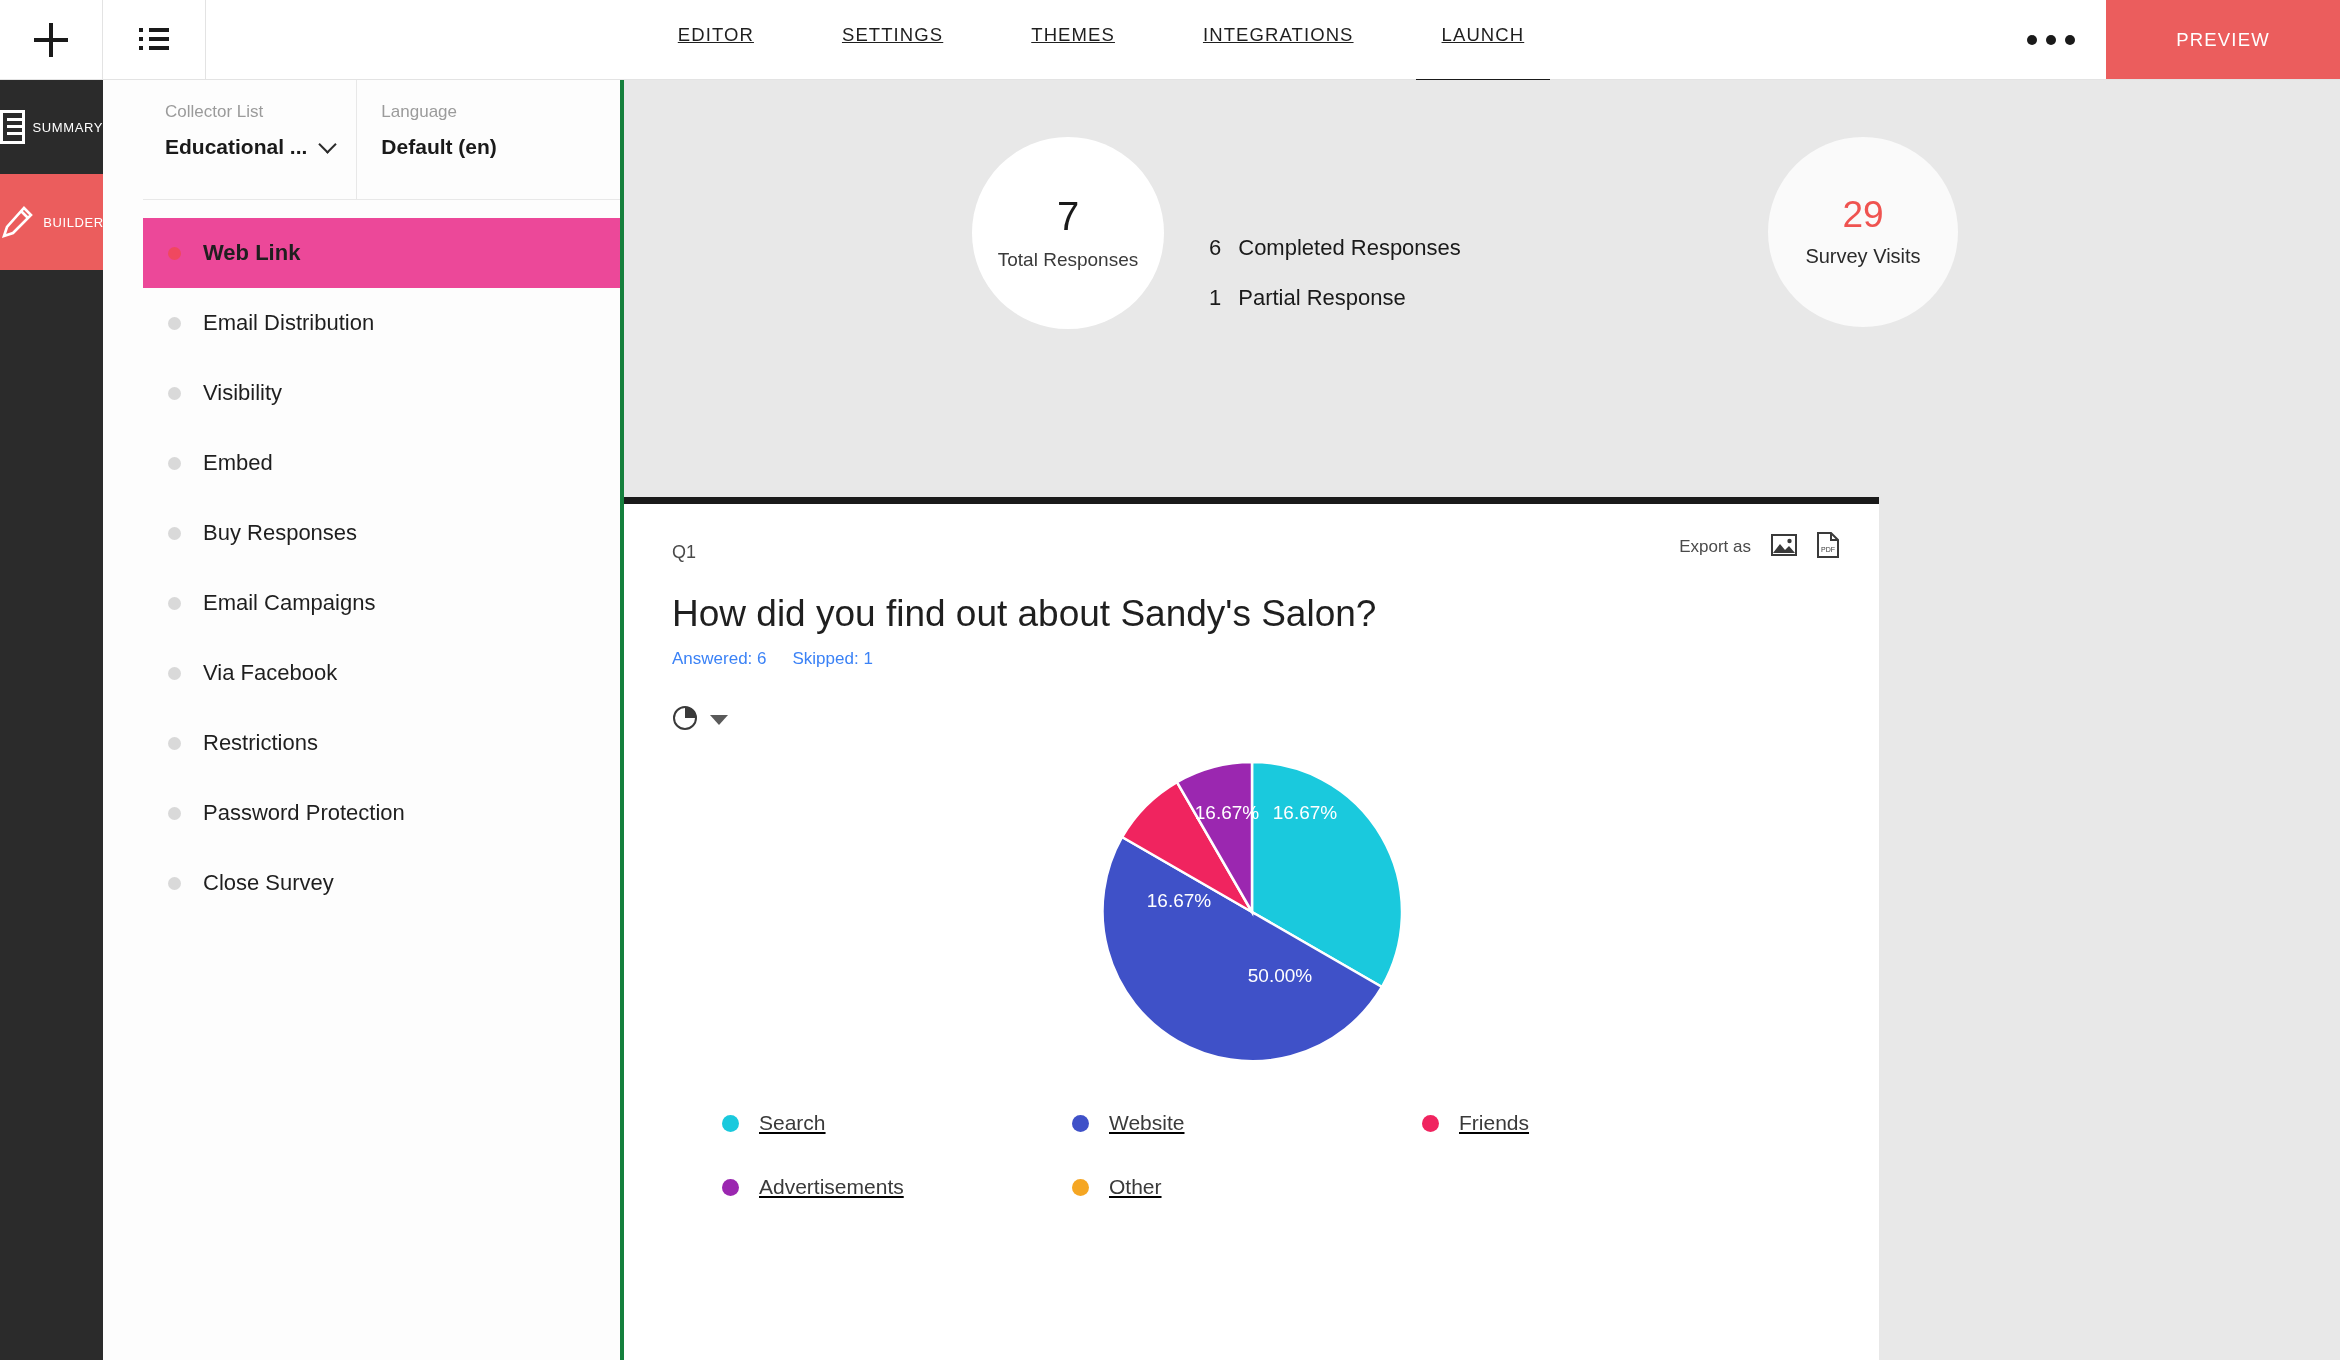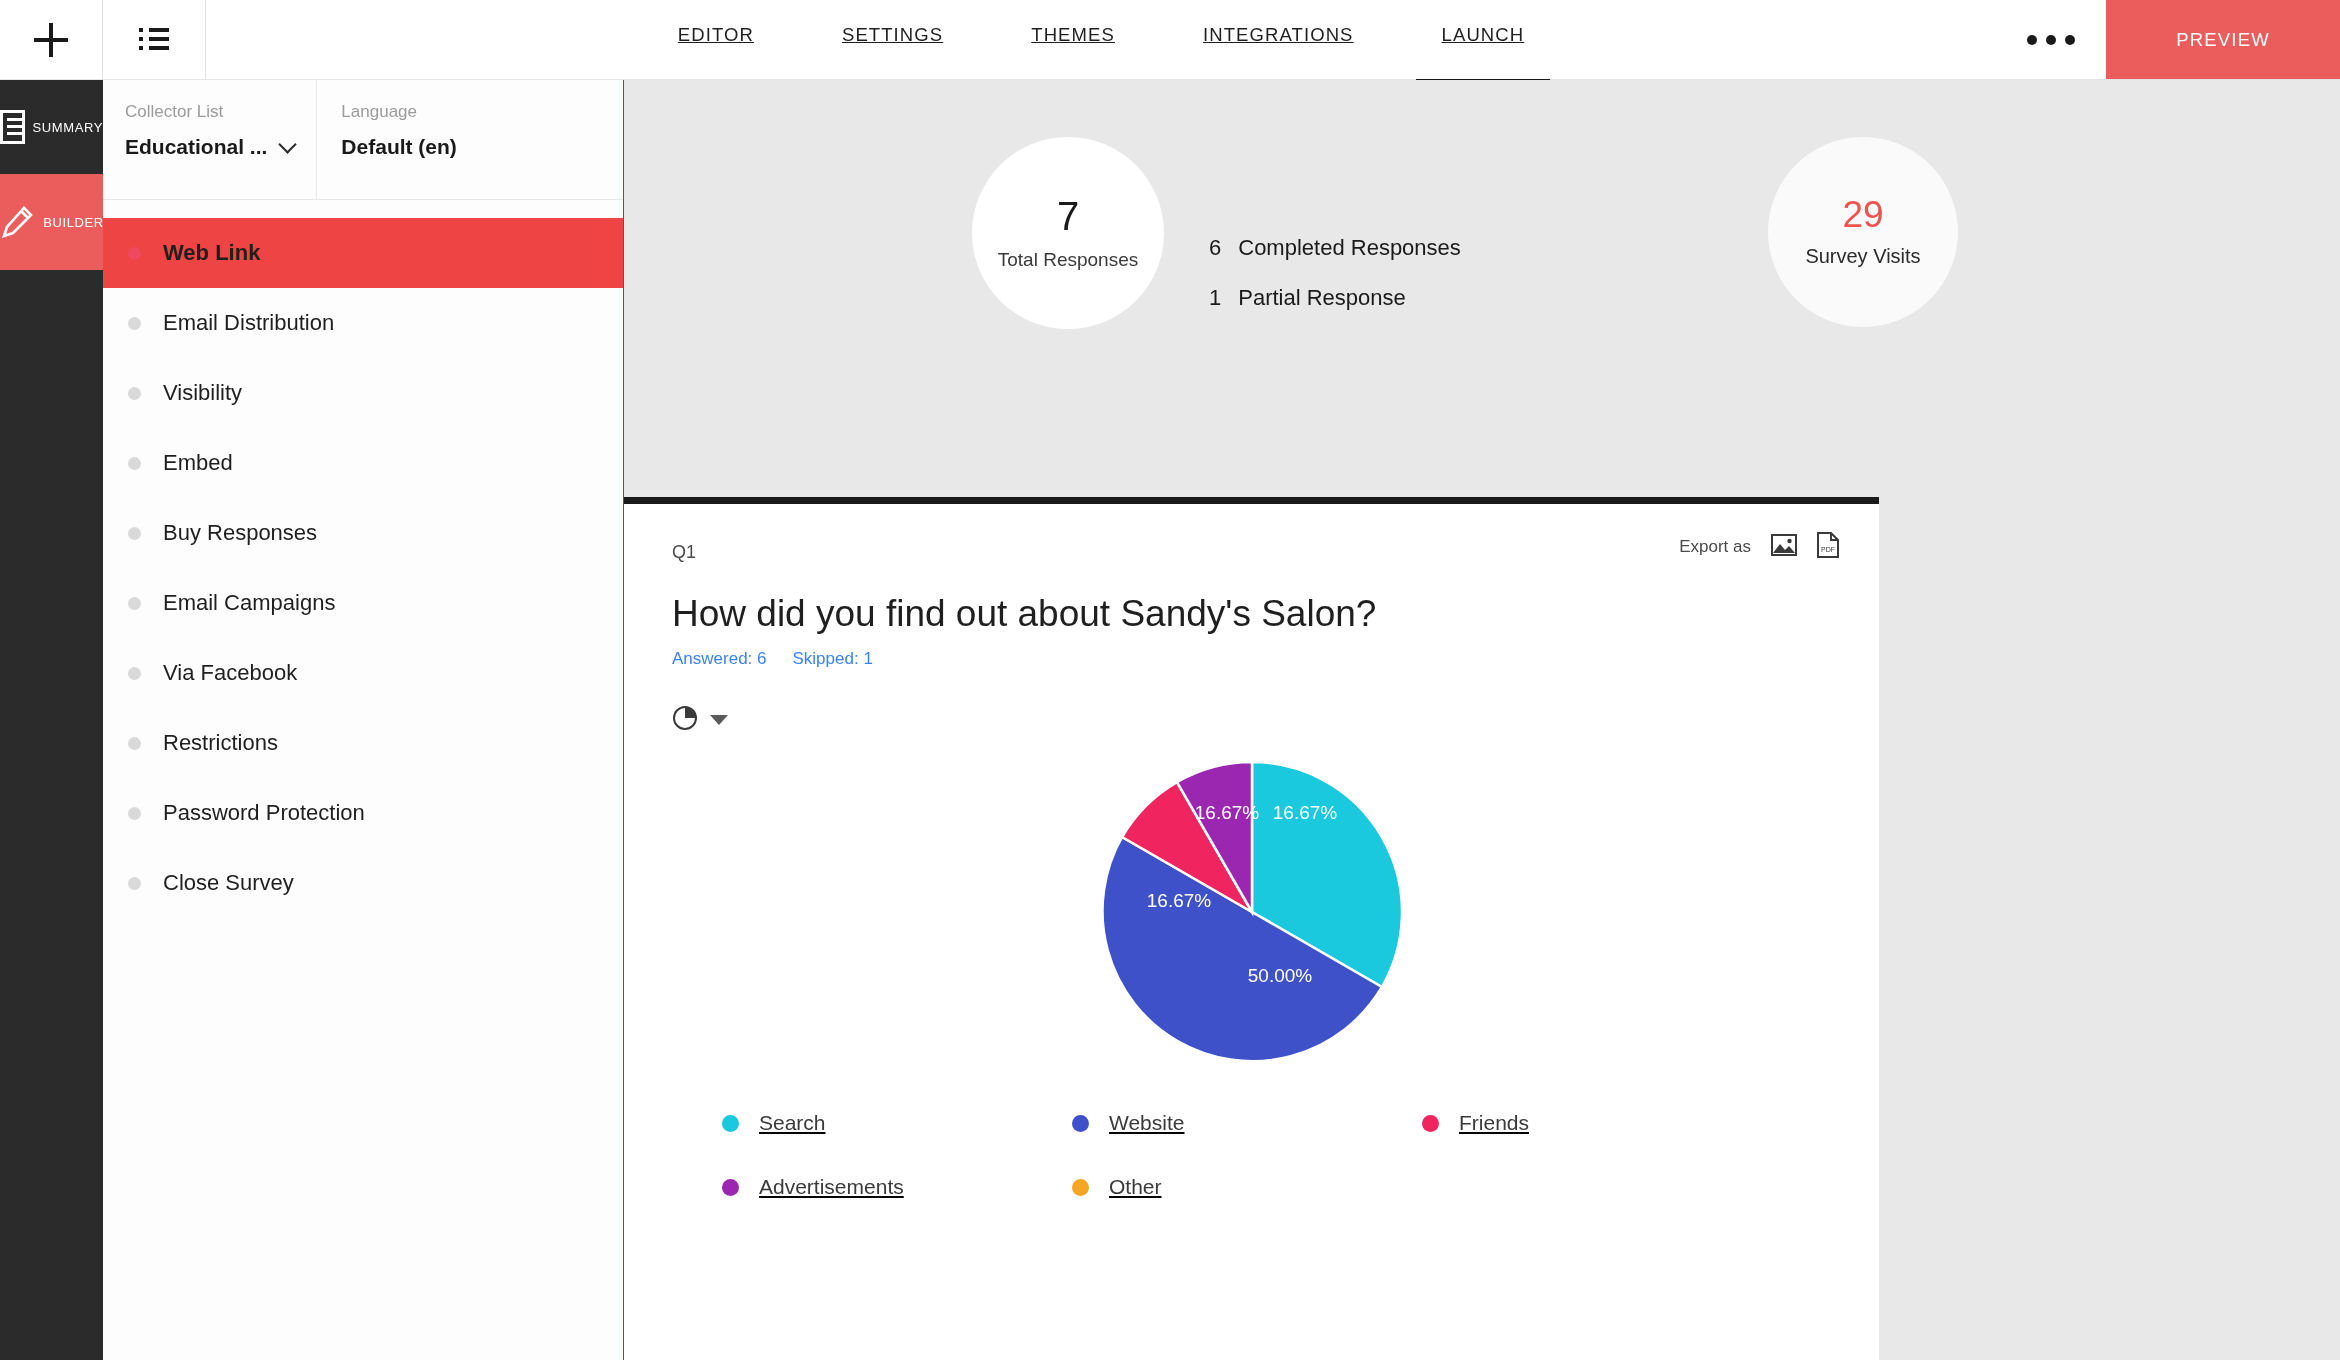"Collector List" .collector-panel { border-right: 1px solid #15803d -> 4px solid #15803d; padding-left: none -> 40px }
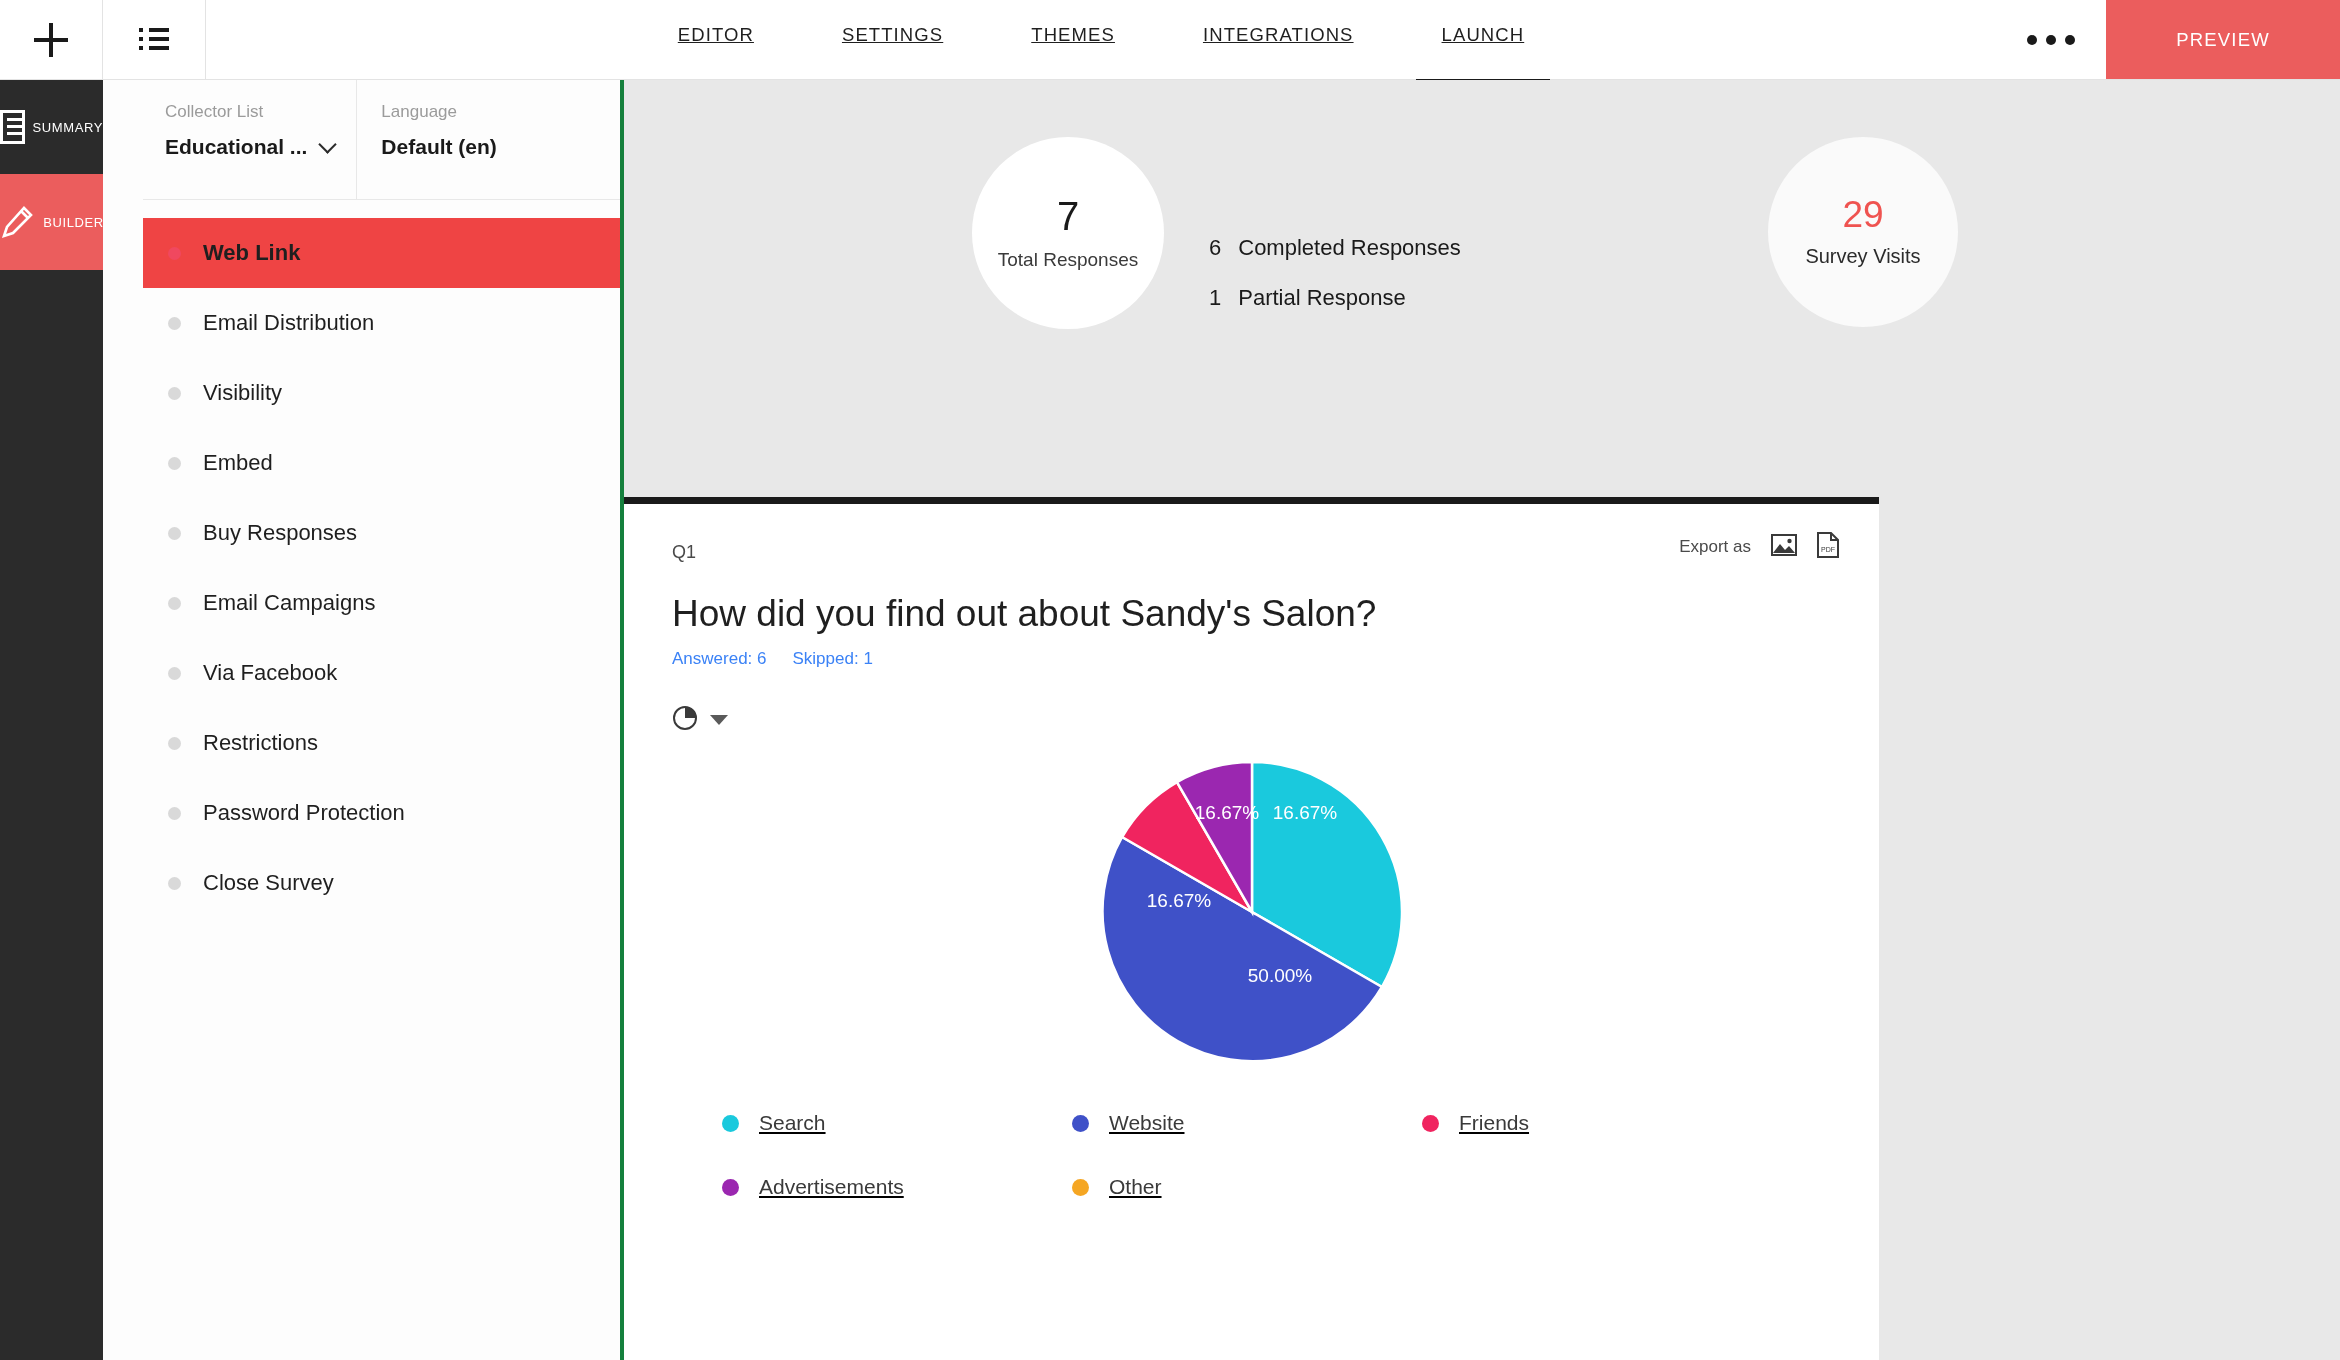"Web Link" .cl-item.active { background: #ef4444 -> #ec4899 }
